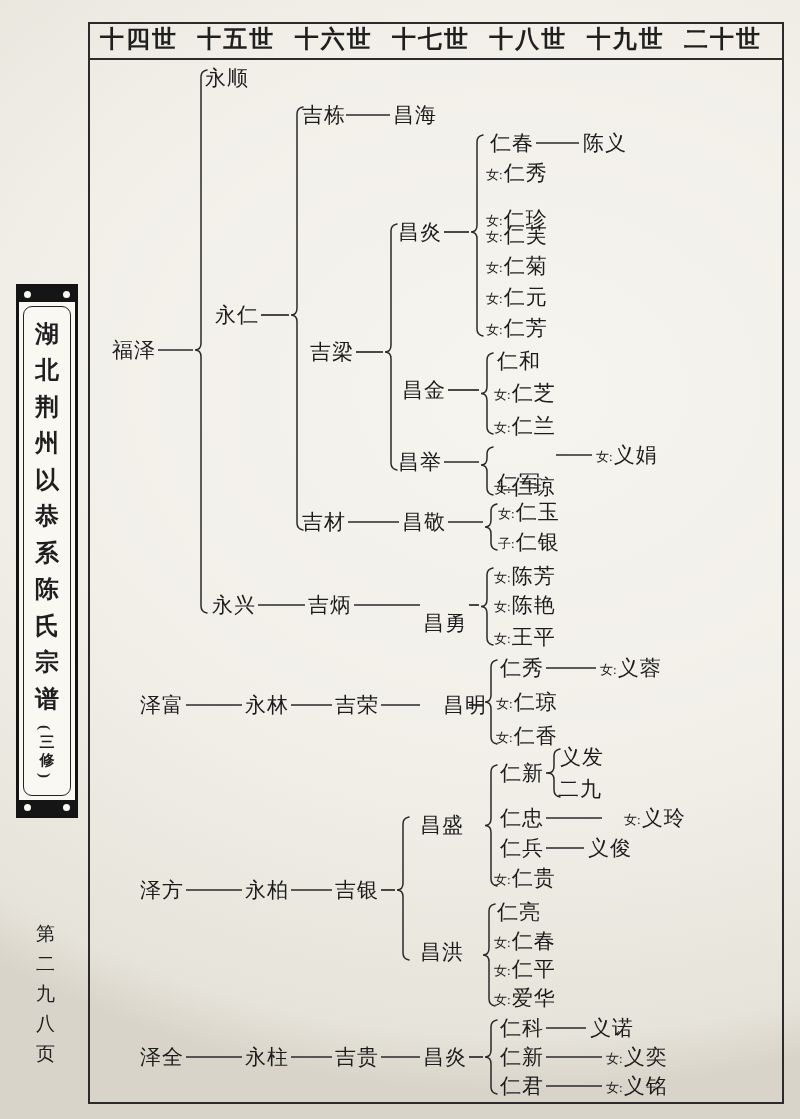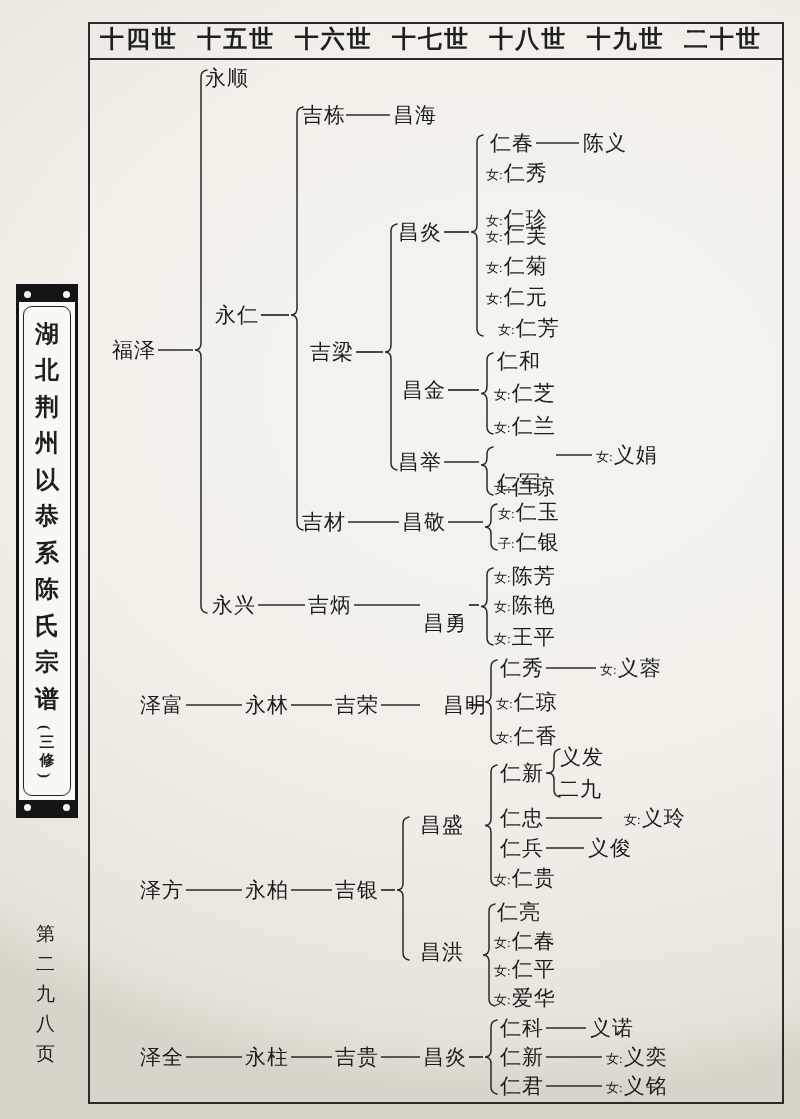"女:仁芳" div.node { left: 498px -> 486px }
